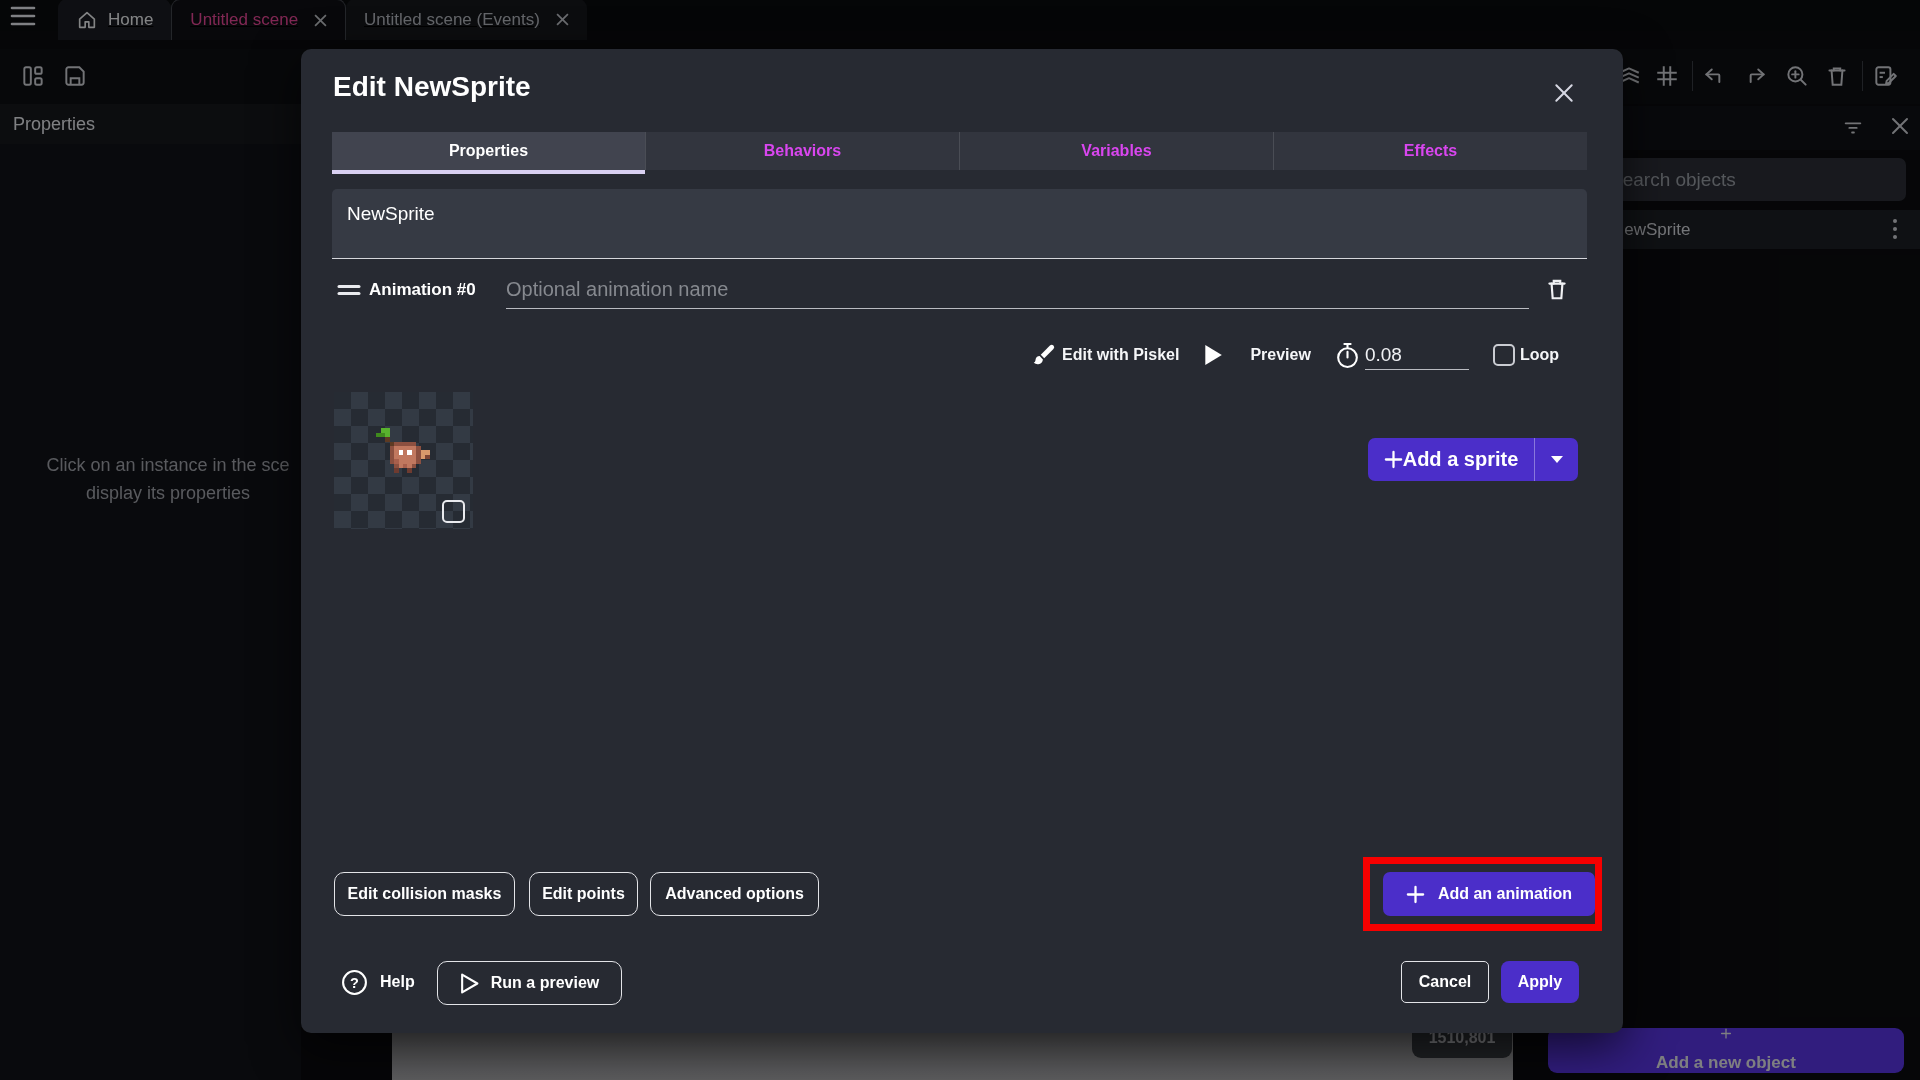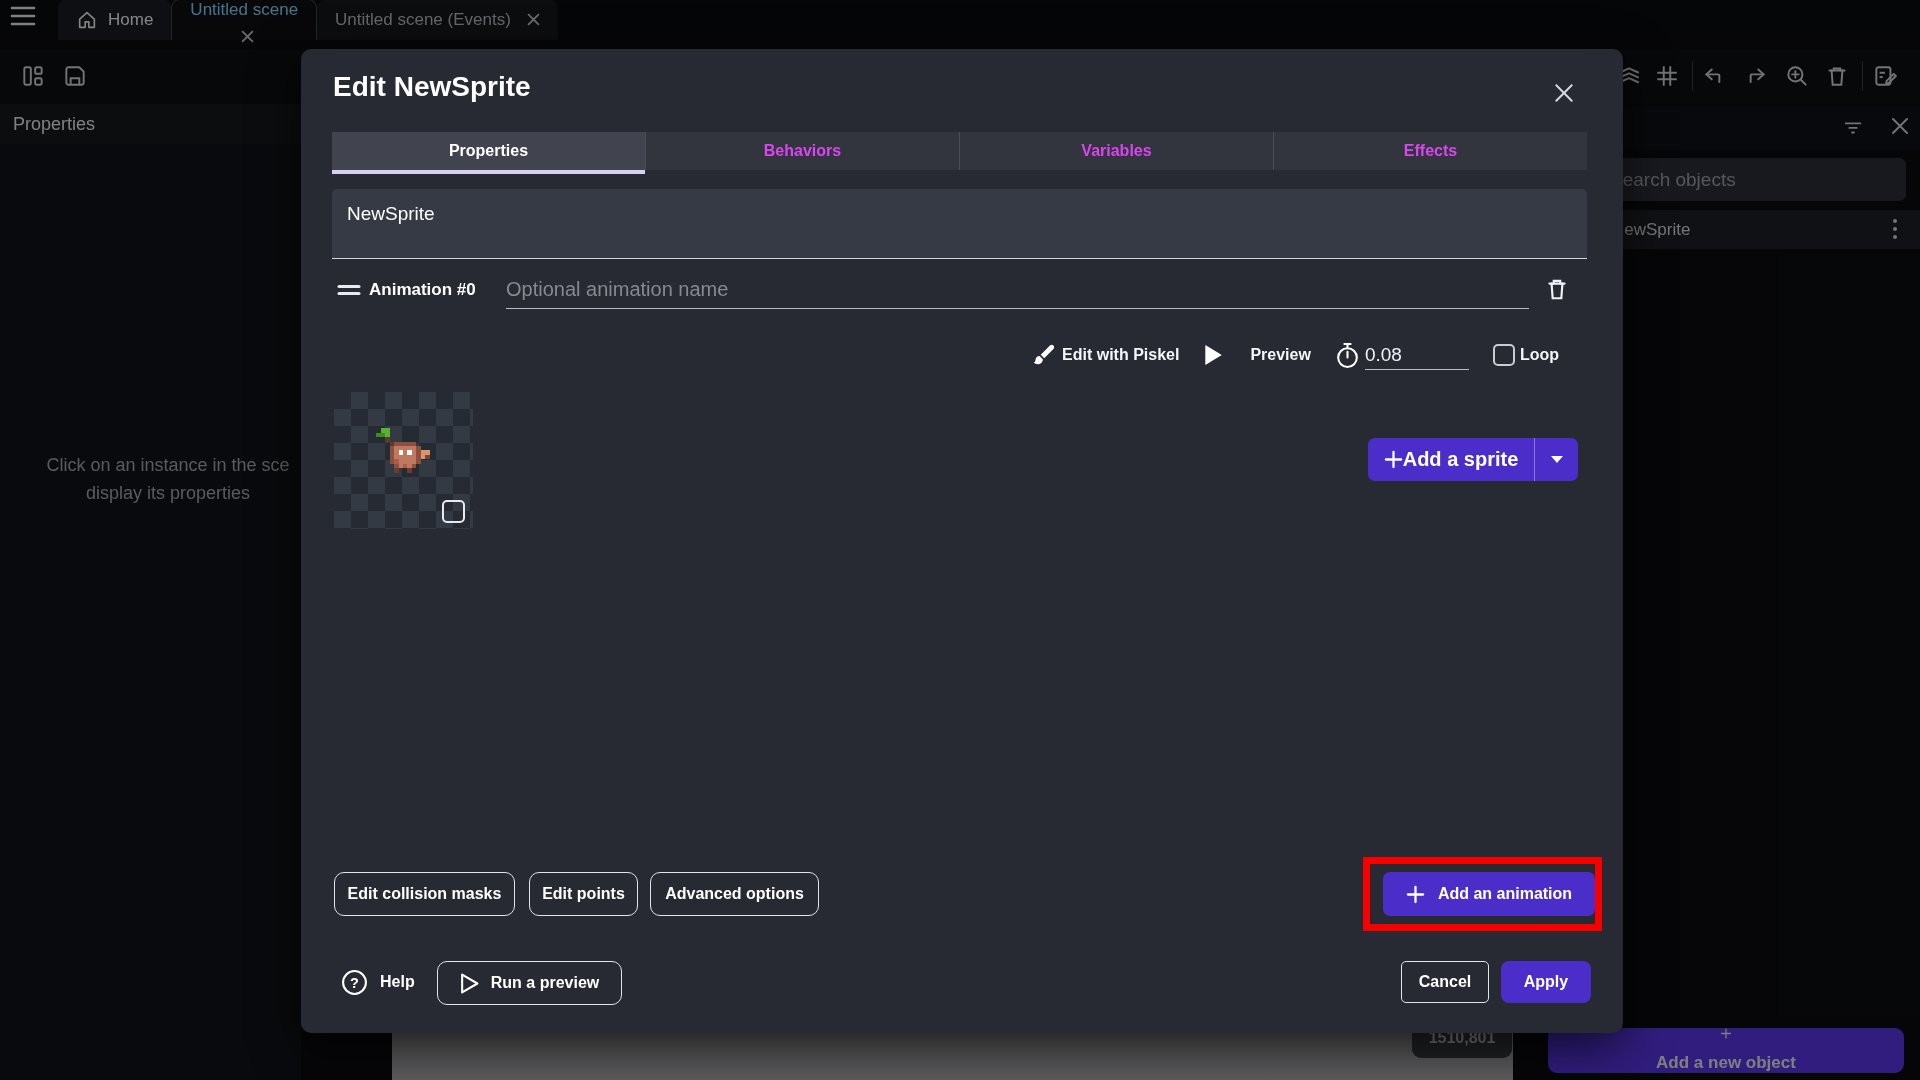"Home" .tabbar { text-decoration: none -> underline }
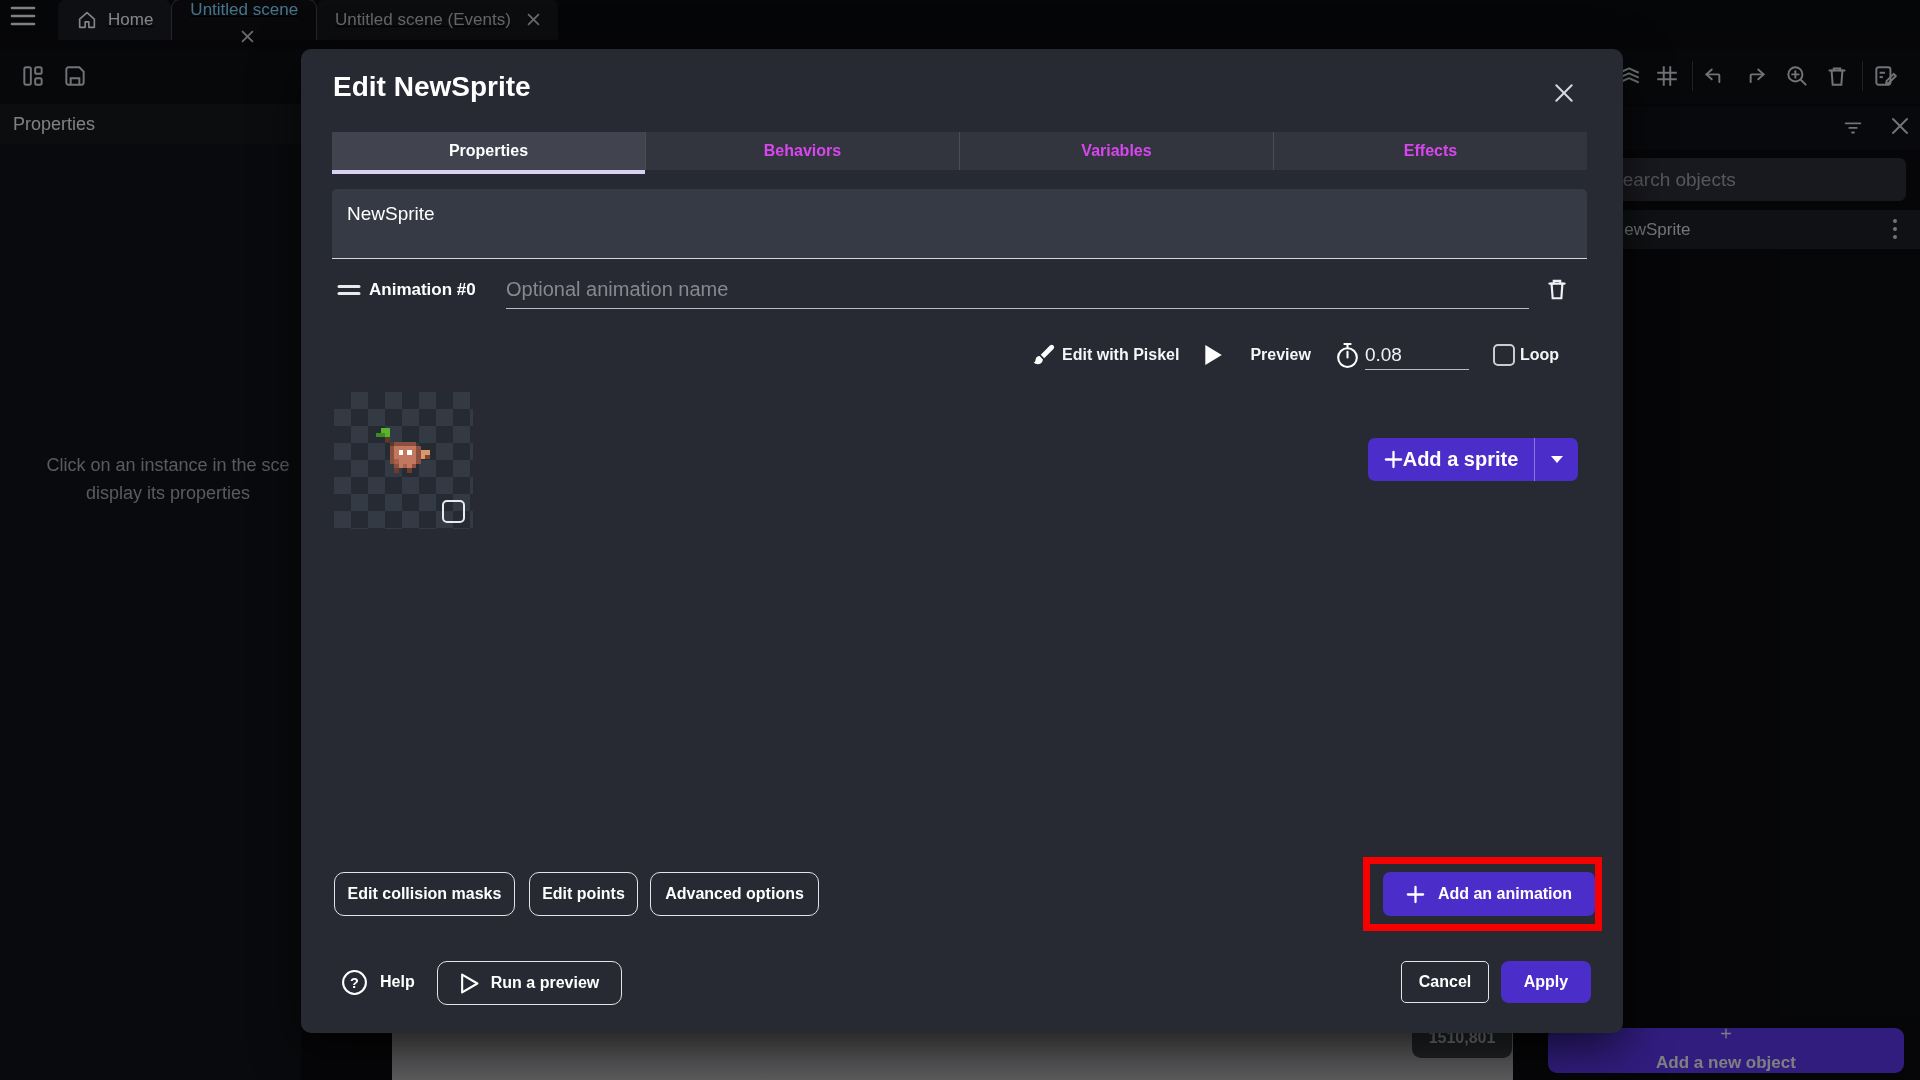"Untitled scene" .tab-current { color: #7dd3fc -> #ec4899; flex-direction: column -> none }
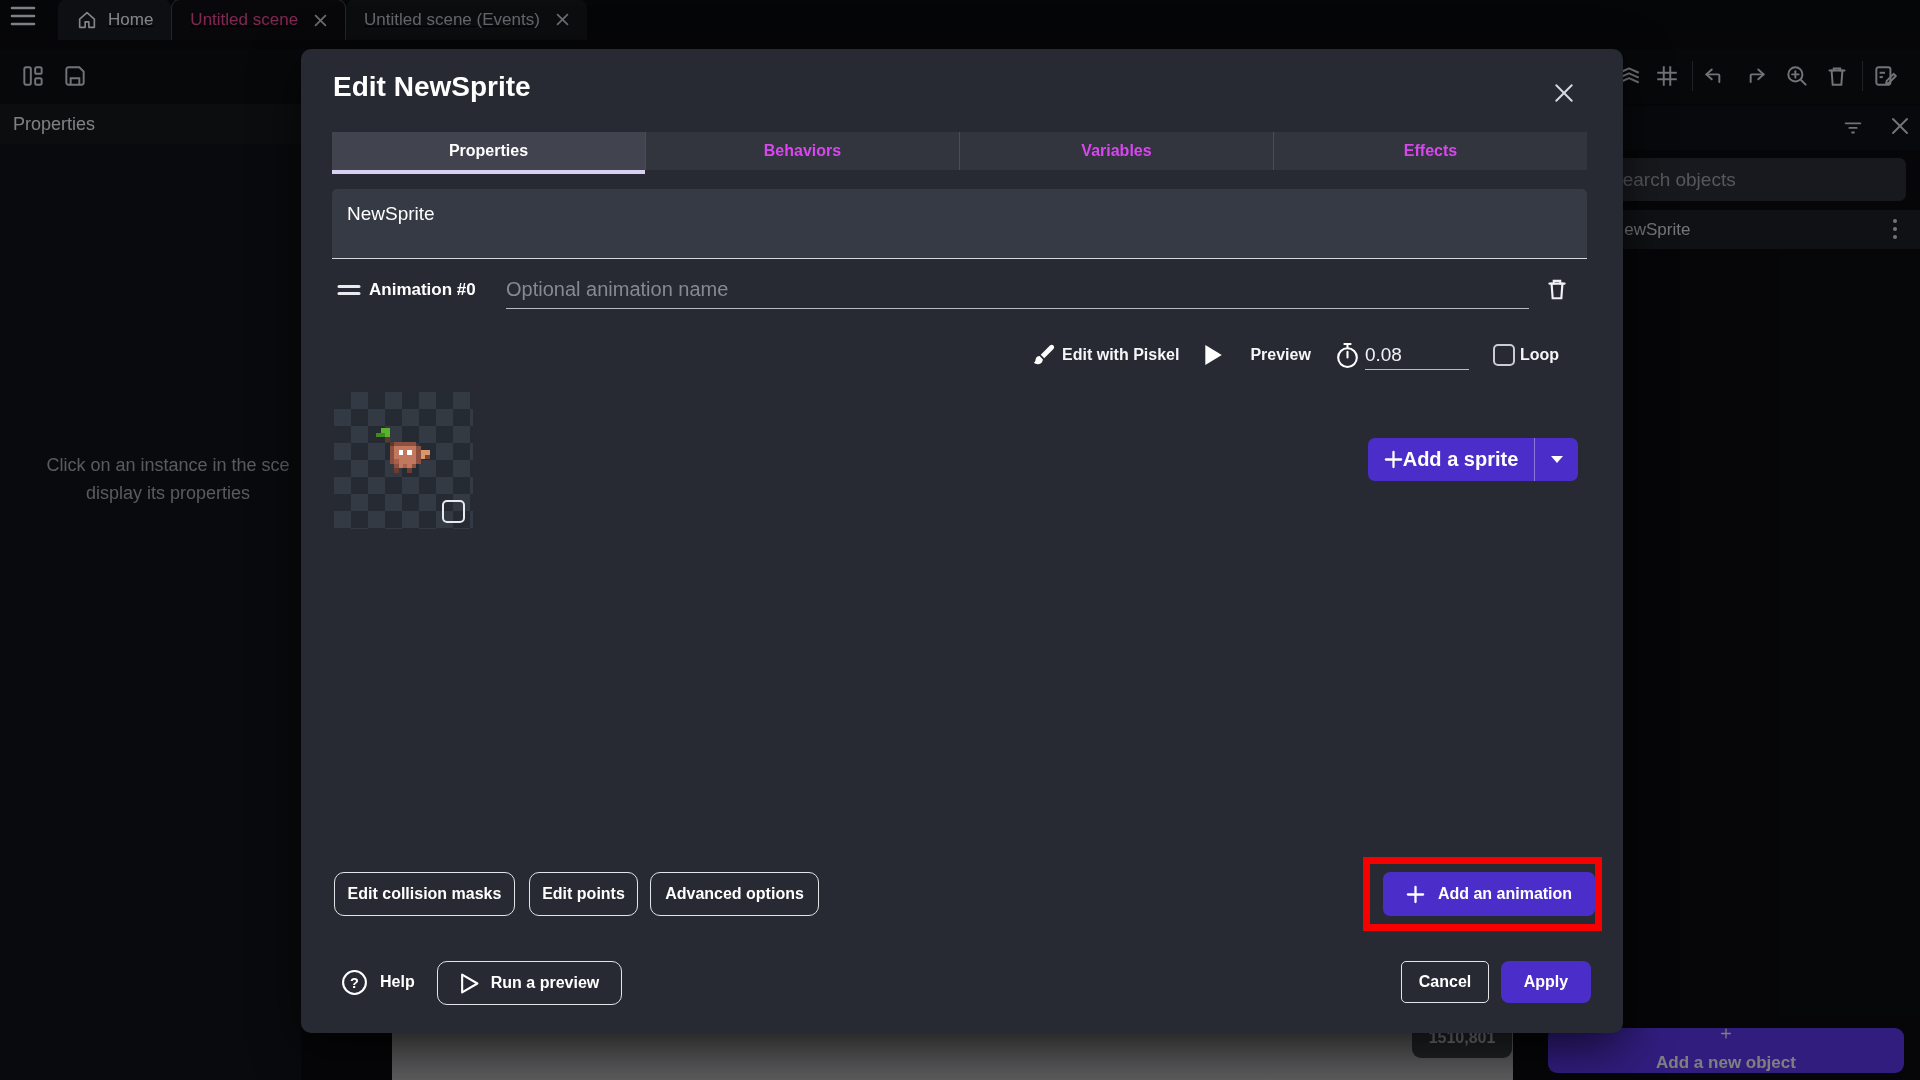"Apply" .apply-btn { width: 90px -> 78px }
